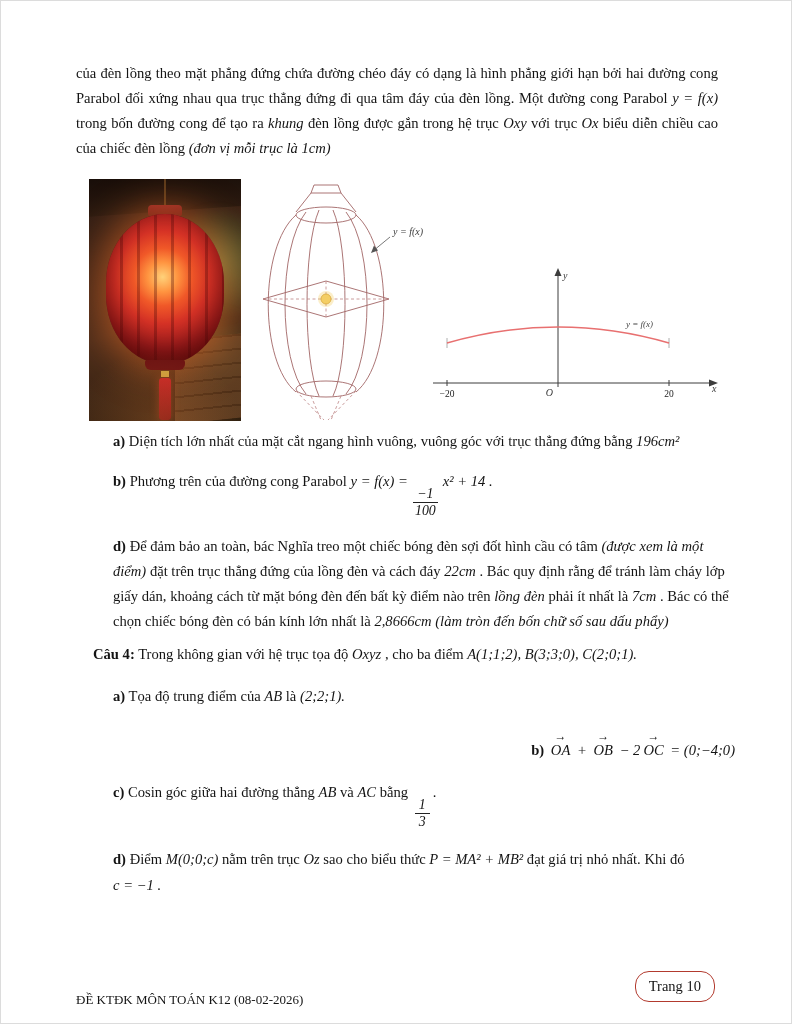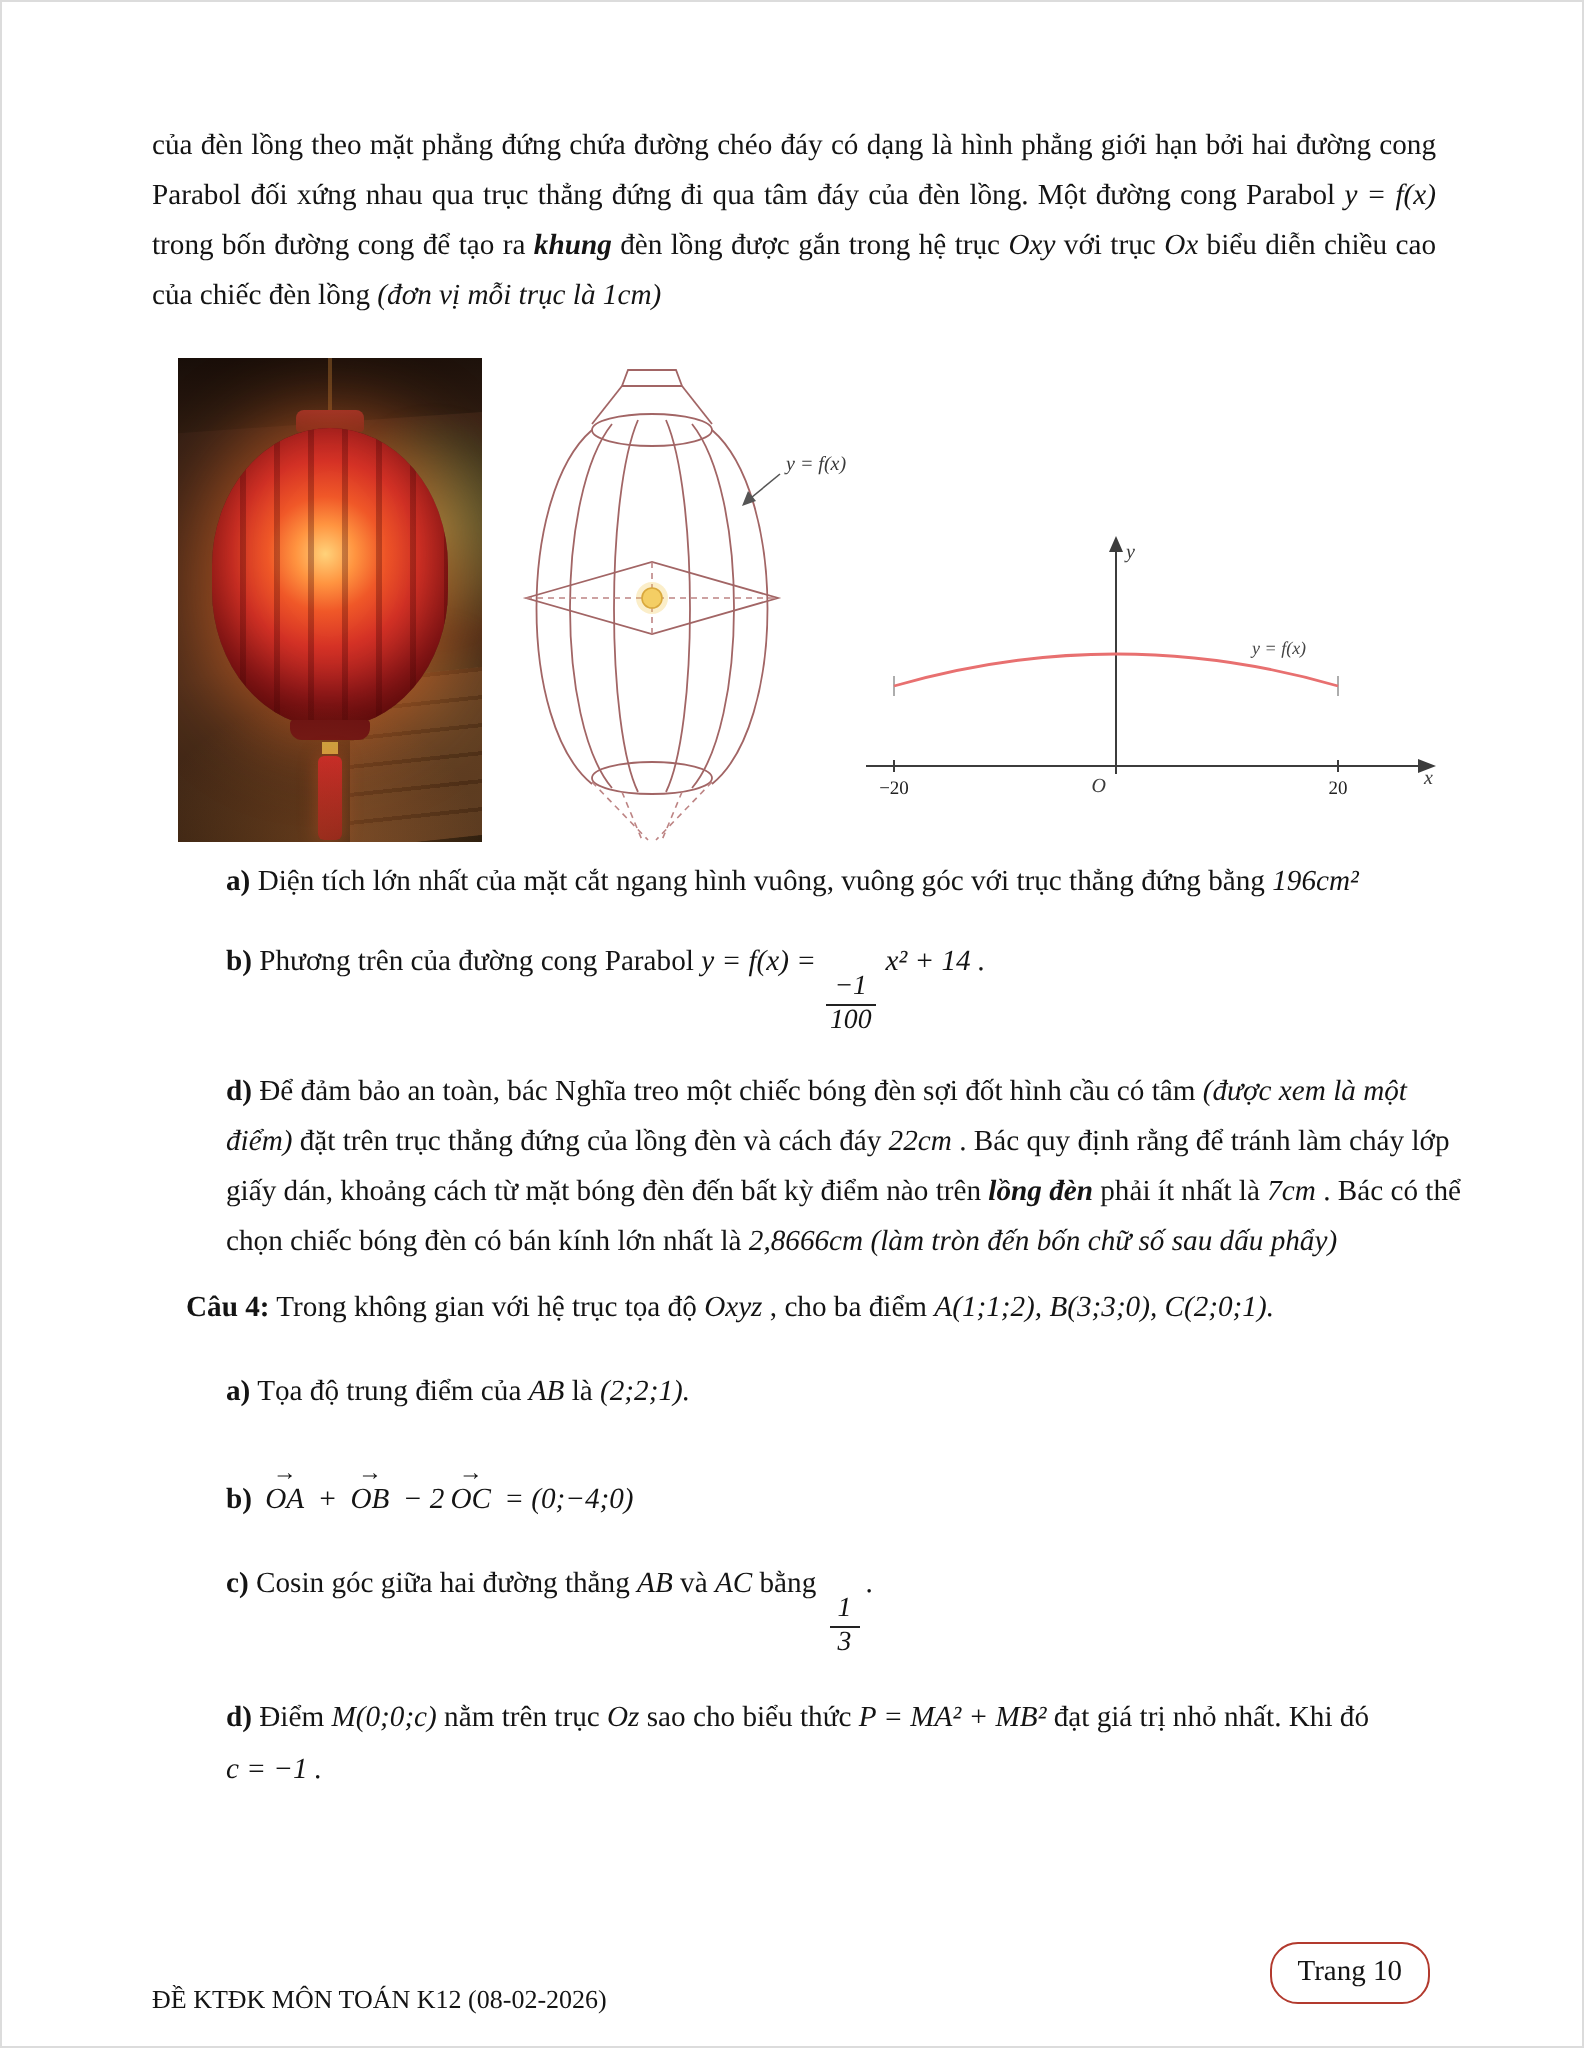"khung" .bi { font-weight: bold -> normal }
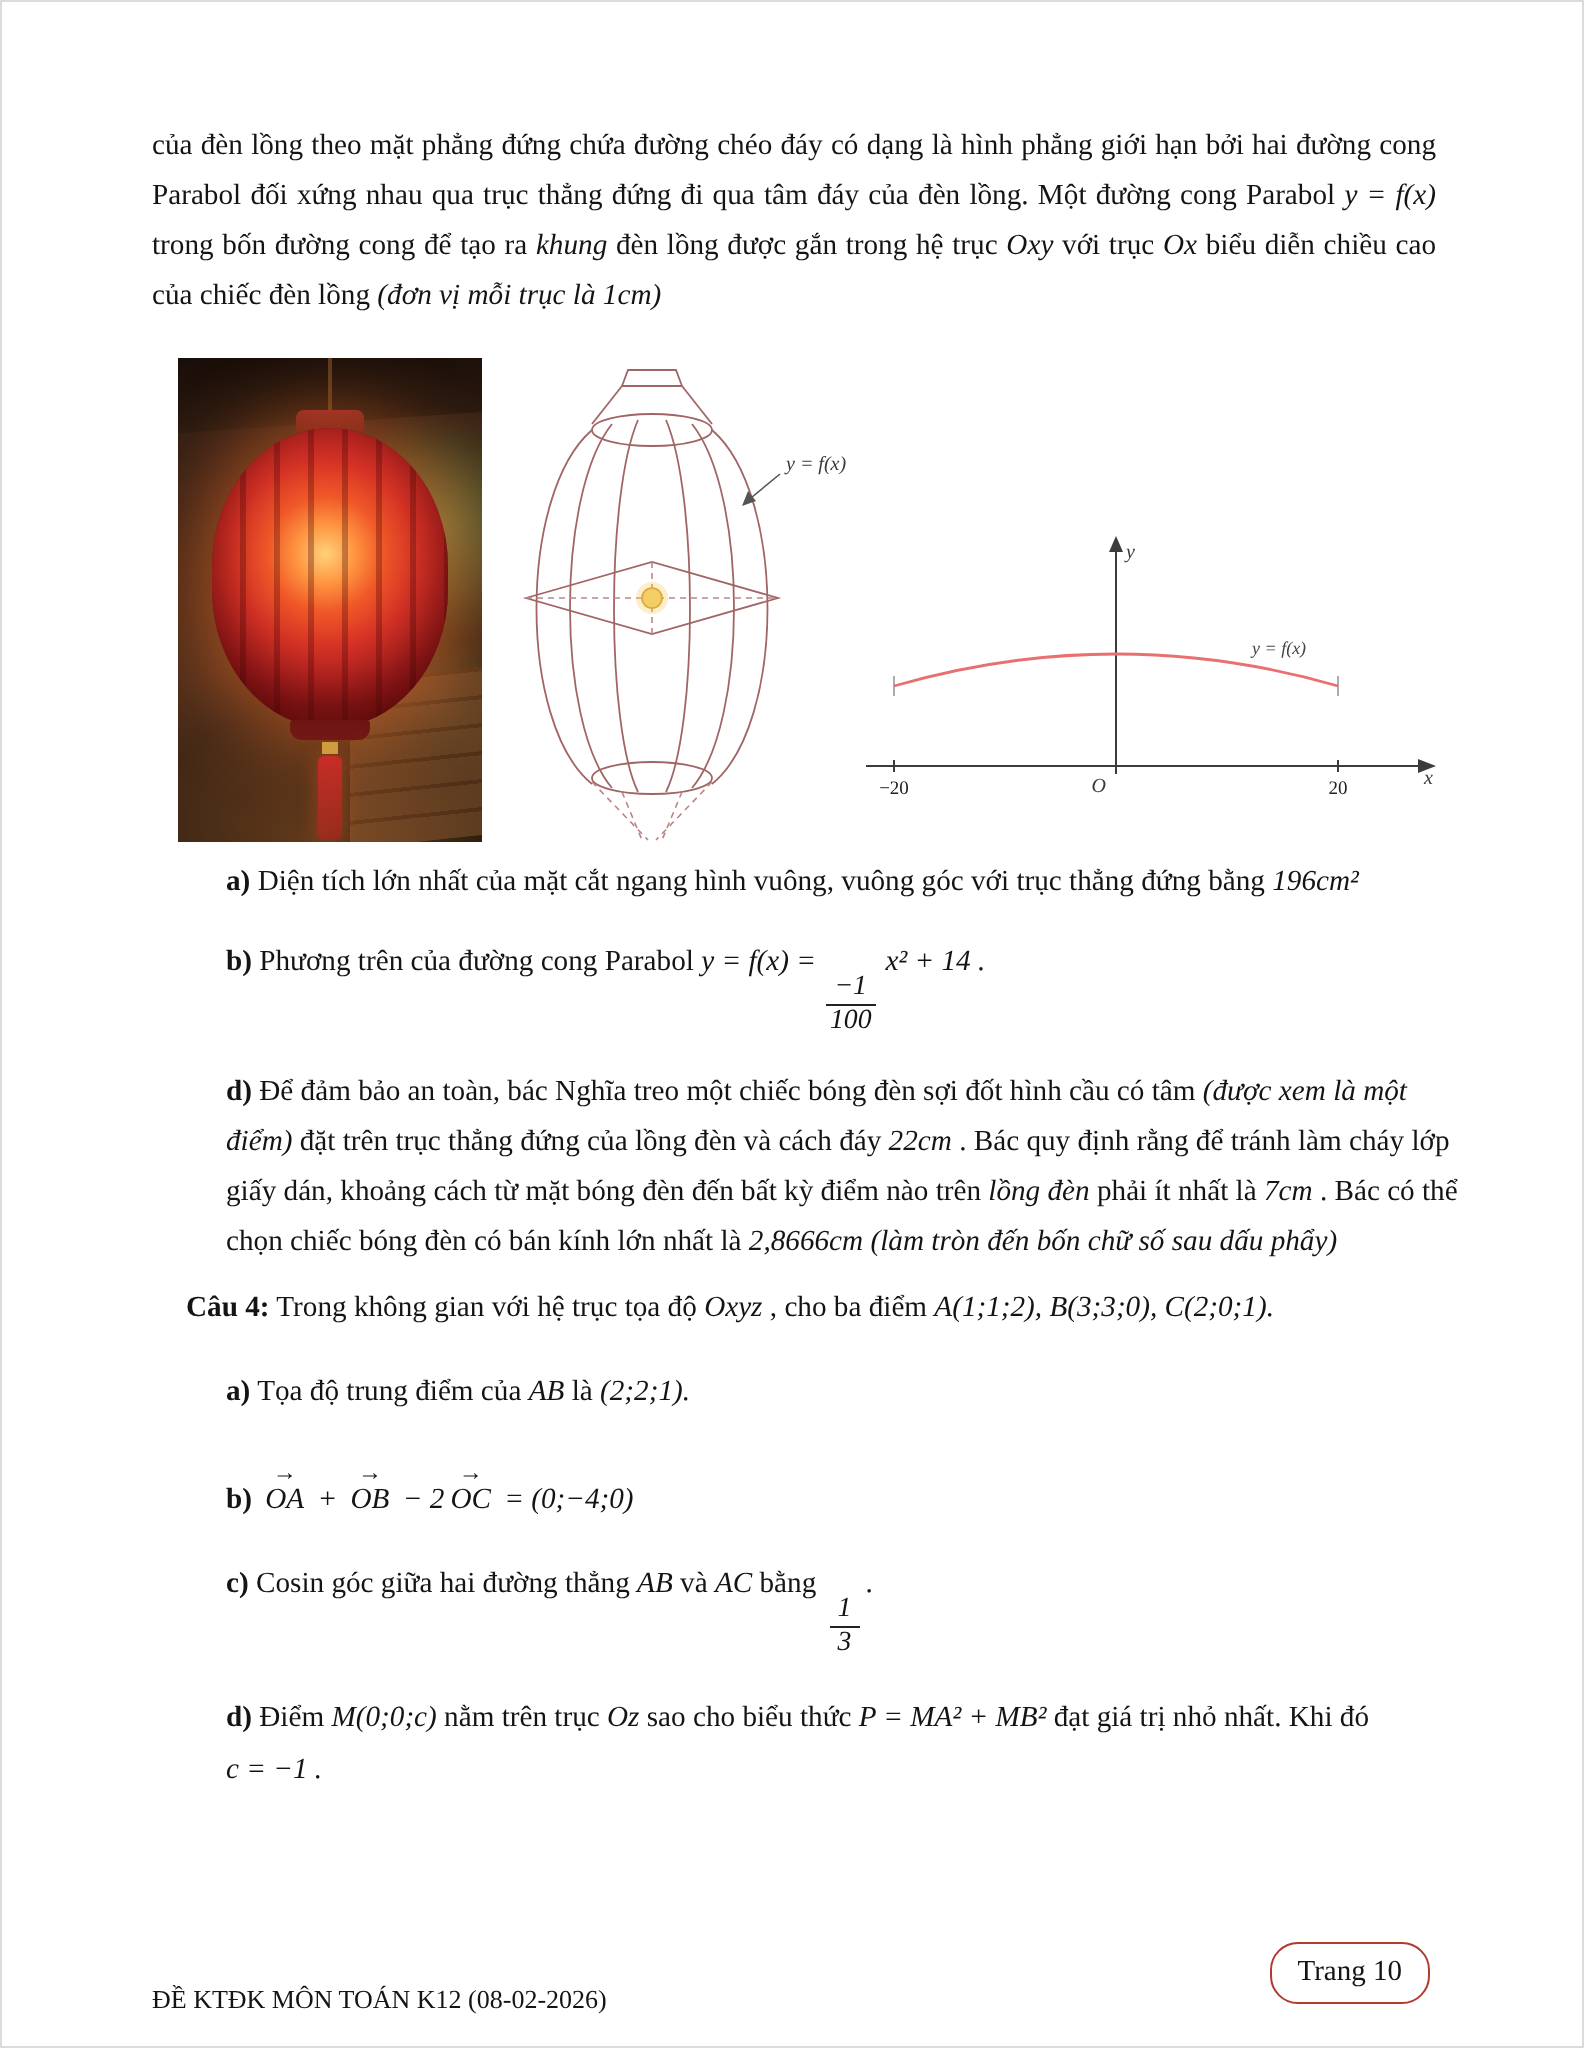"b) OA + OB −" p.c4b { text-align: none -> right }
